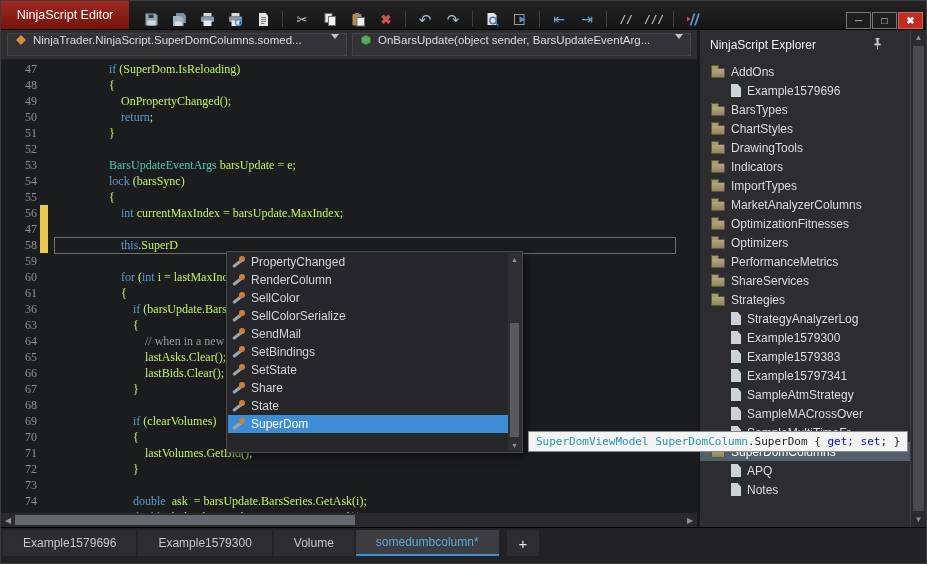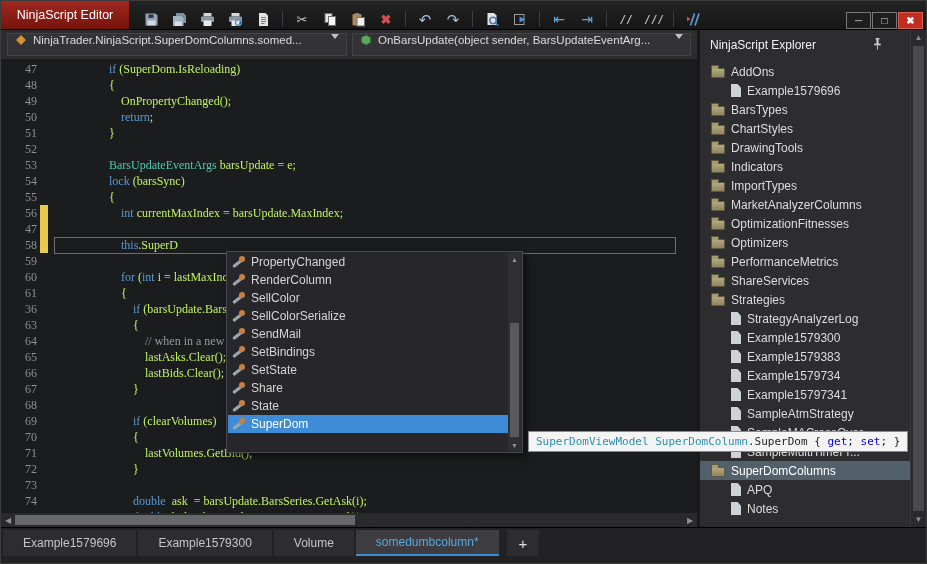"Example1579734" div.tree-row { html: <div> <span></span> <span>Example1579734</span> </div> -> none }
